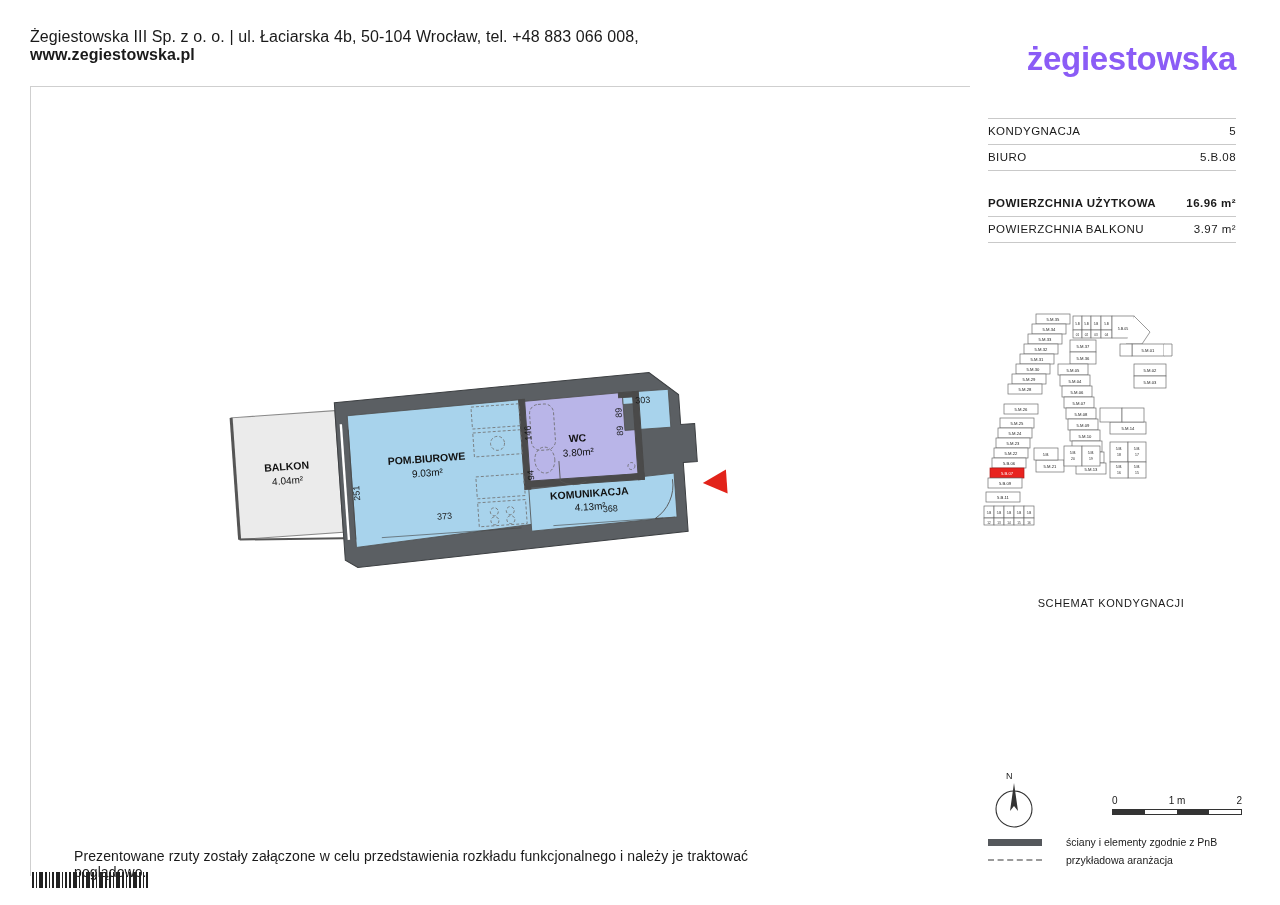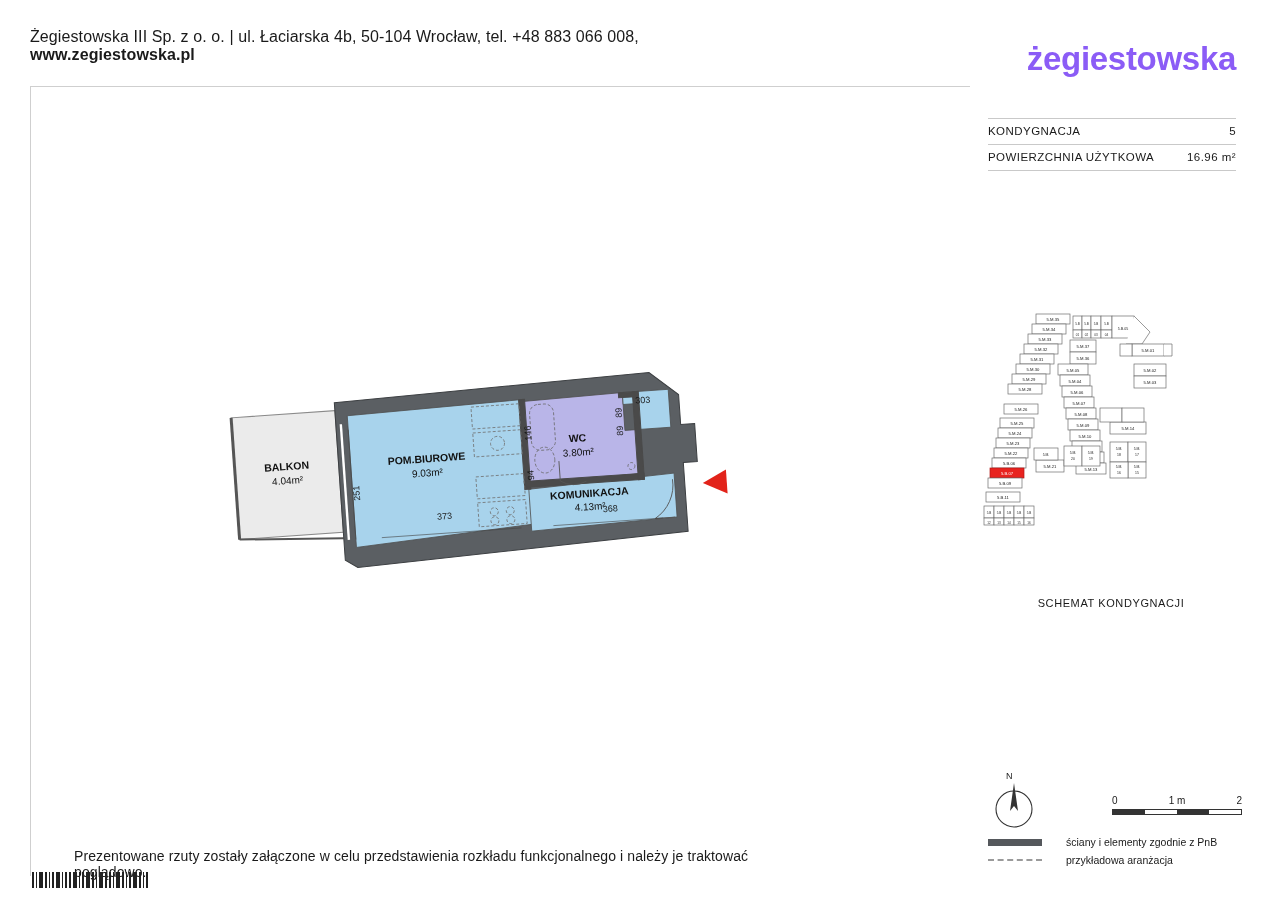"BIURO" div.row { html: none -> <div> <span>BIURO</span> <span>5.B.08</span> </div> }
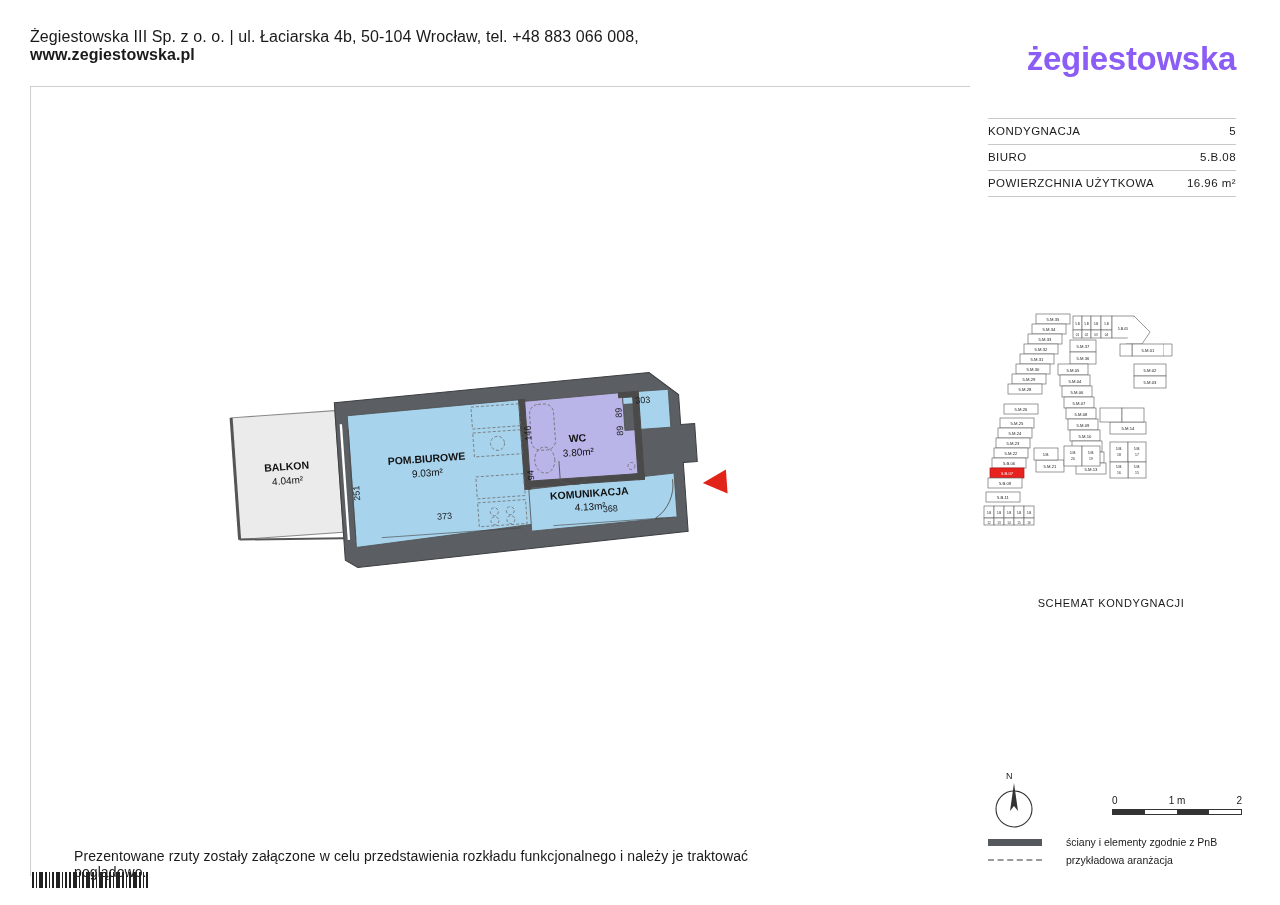"POWIERZCHNIA UŻYTKOWA" .info .row.b { font-weight: normal -> bold; margin-top: none -> 20px }
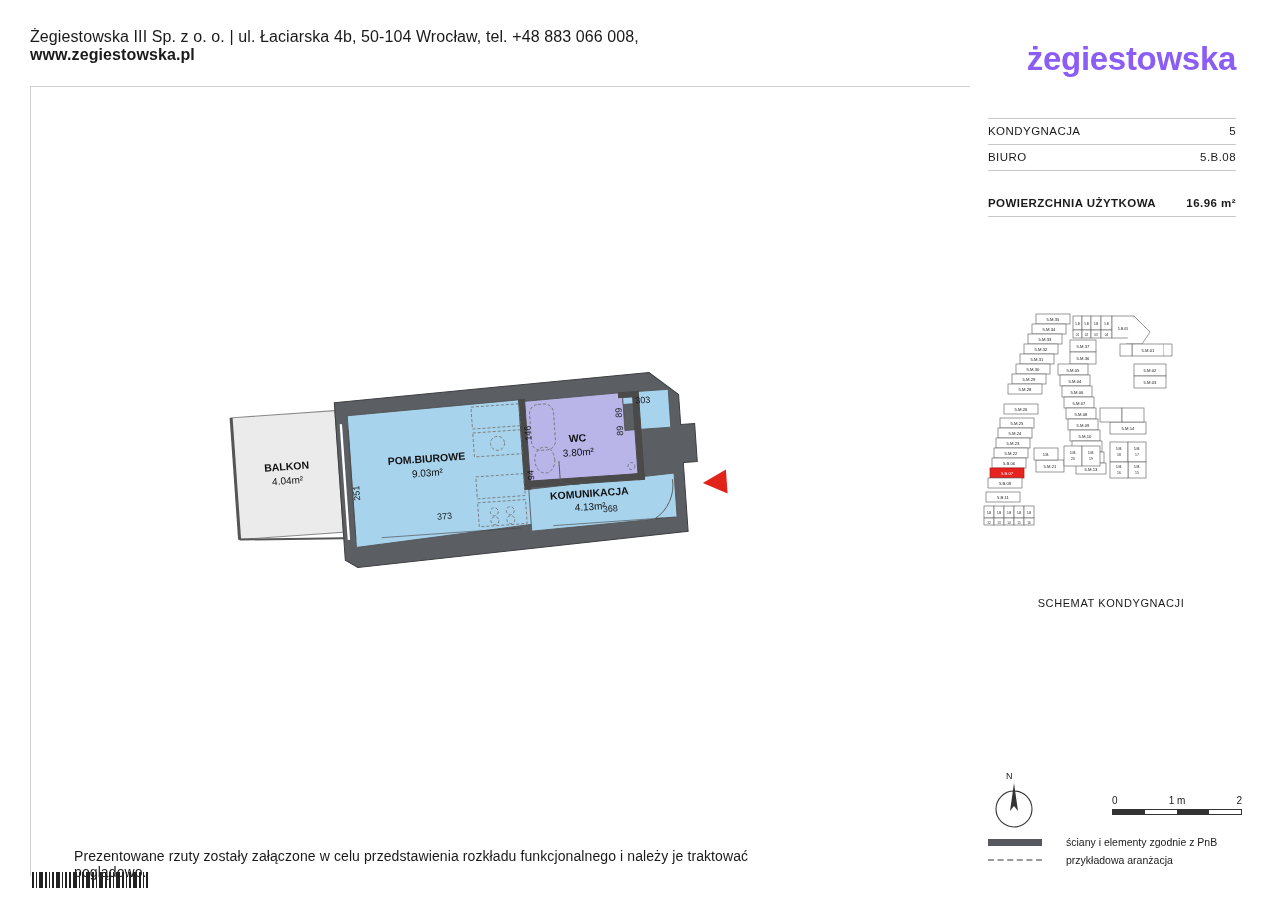"POWIERZCHNIA BALKONU" div.row { html: none -> <div> <span>POWIERZCHNIA BALKONU</span> <span>3.97 m²</span> </div> }
